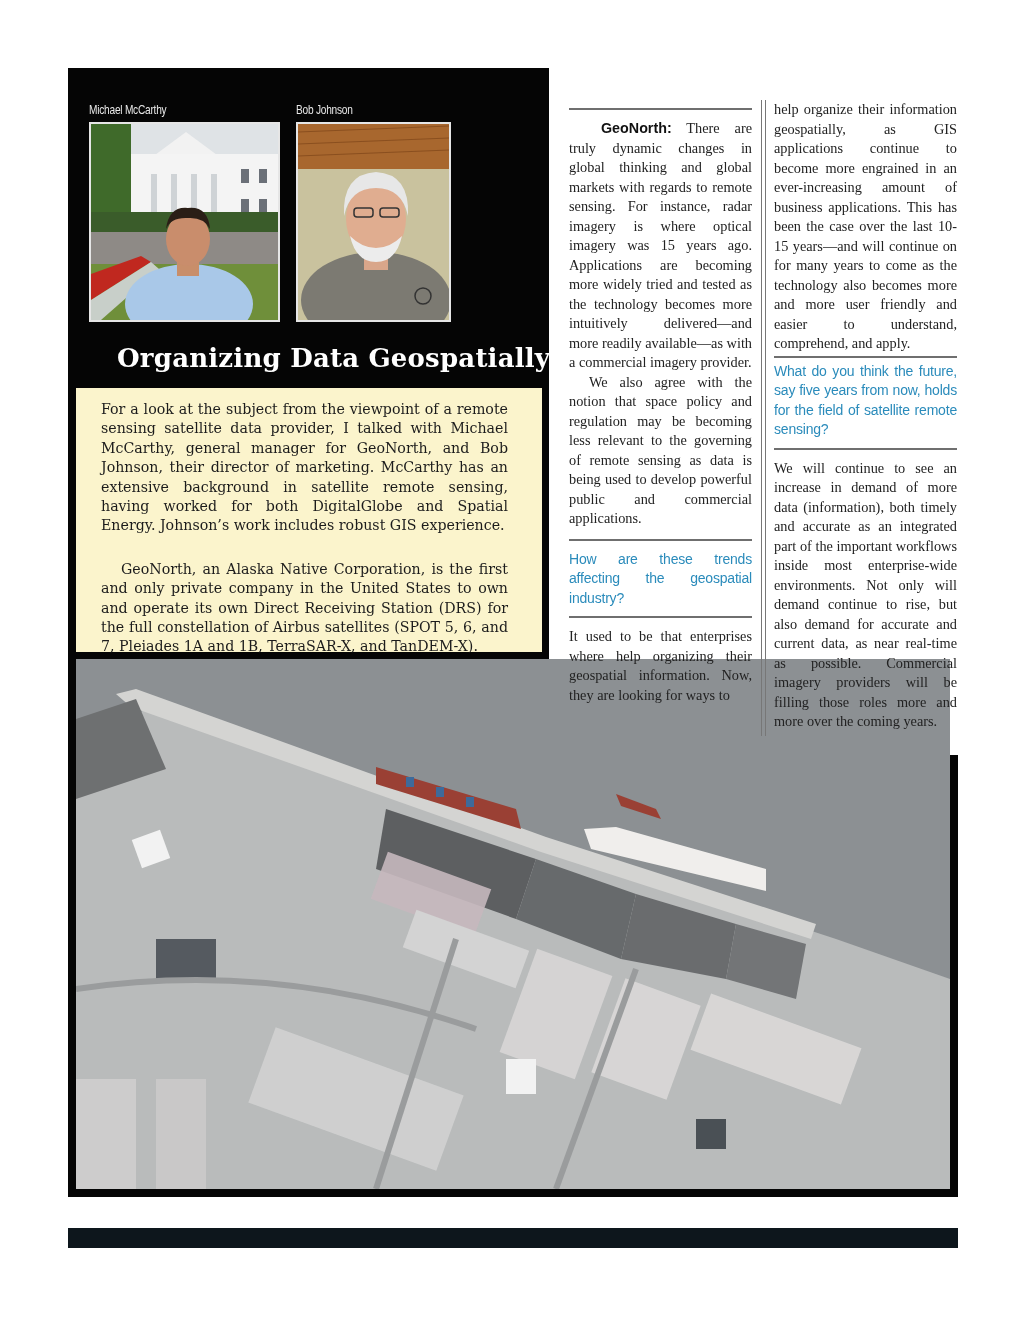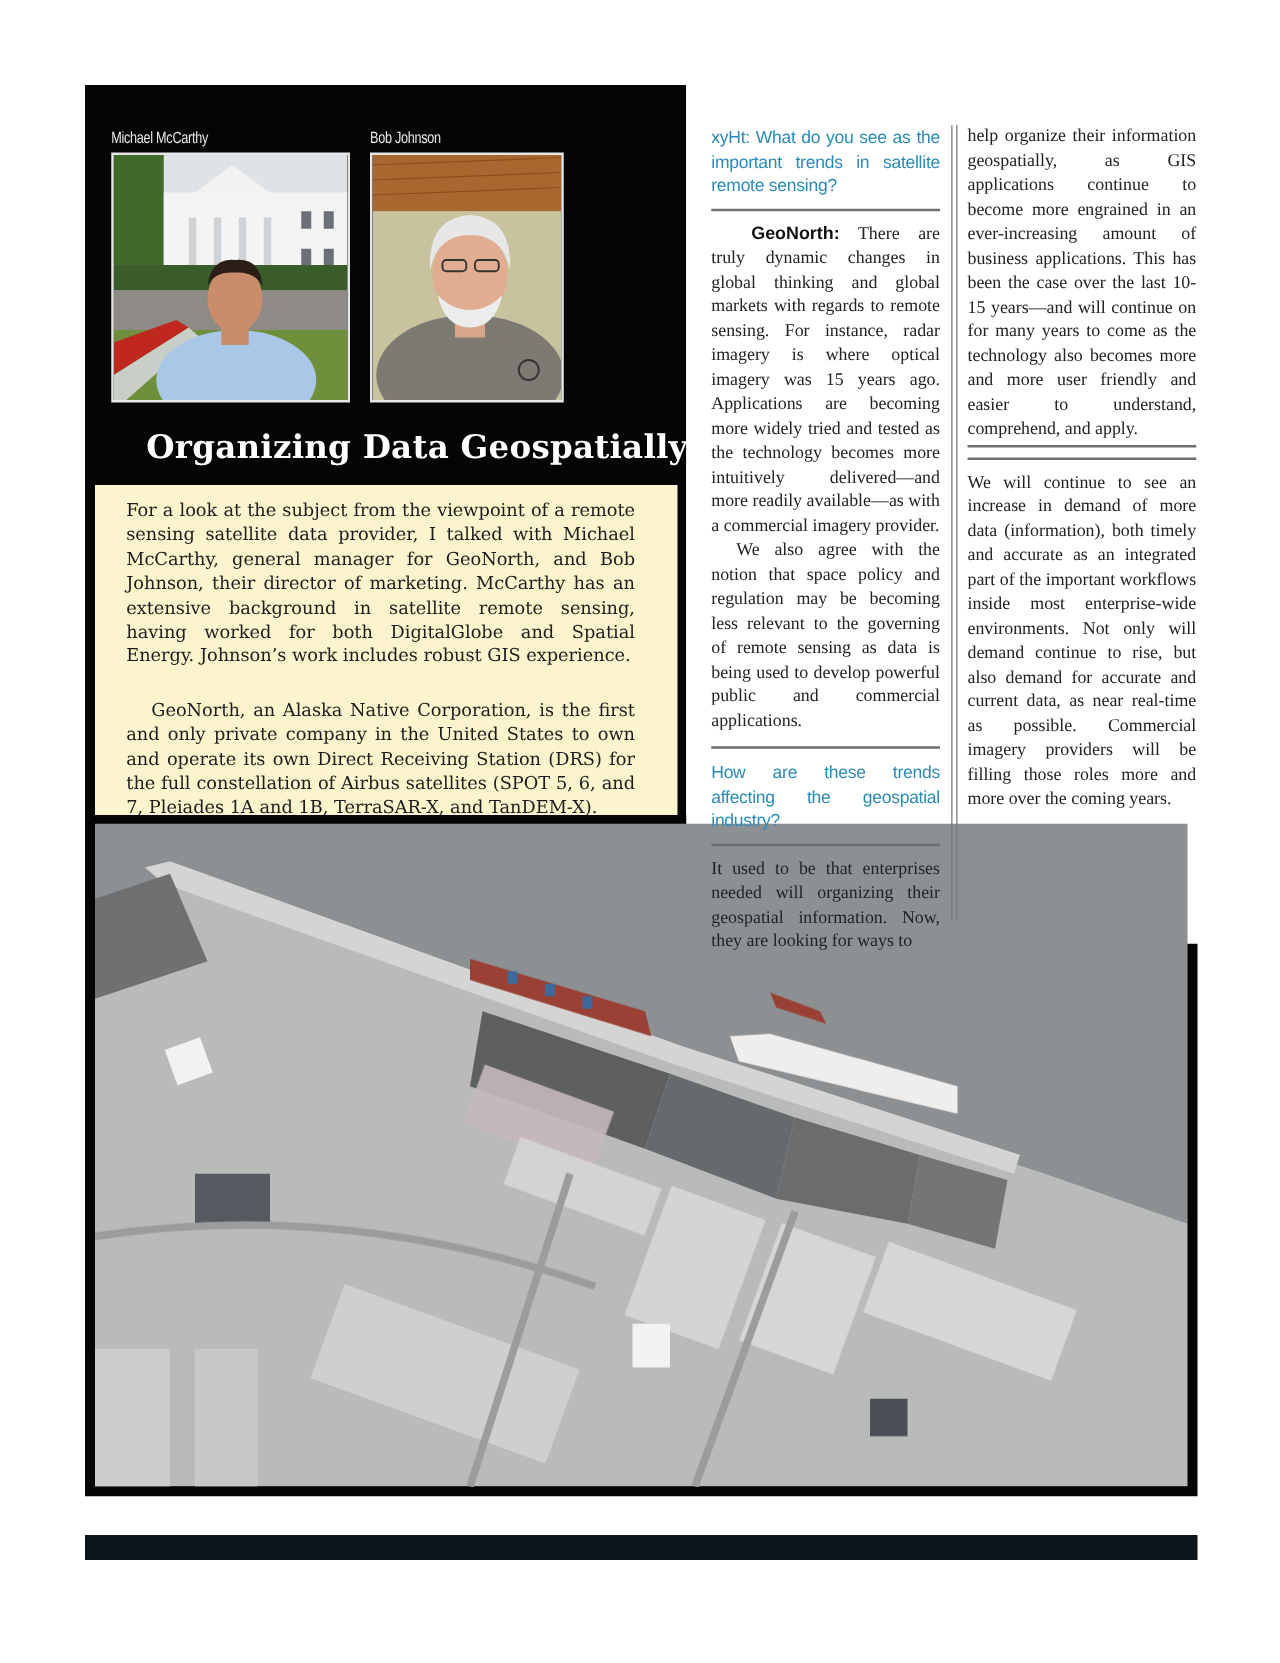"xyHt: What do you see" div.q { html: <div>xyHt: What do you see as the important trends in satellite remote sensing?</div> -> none }
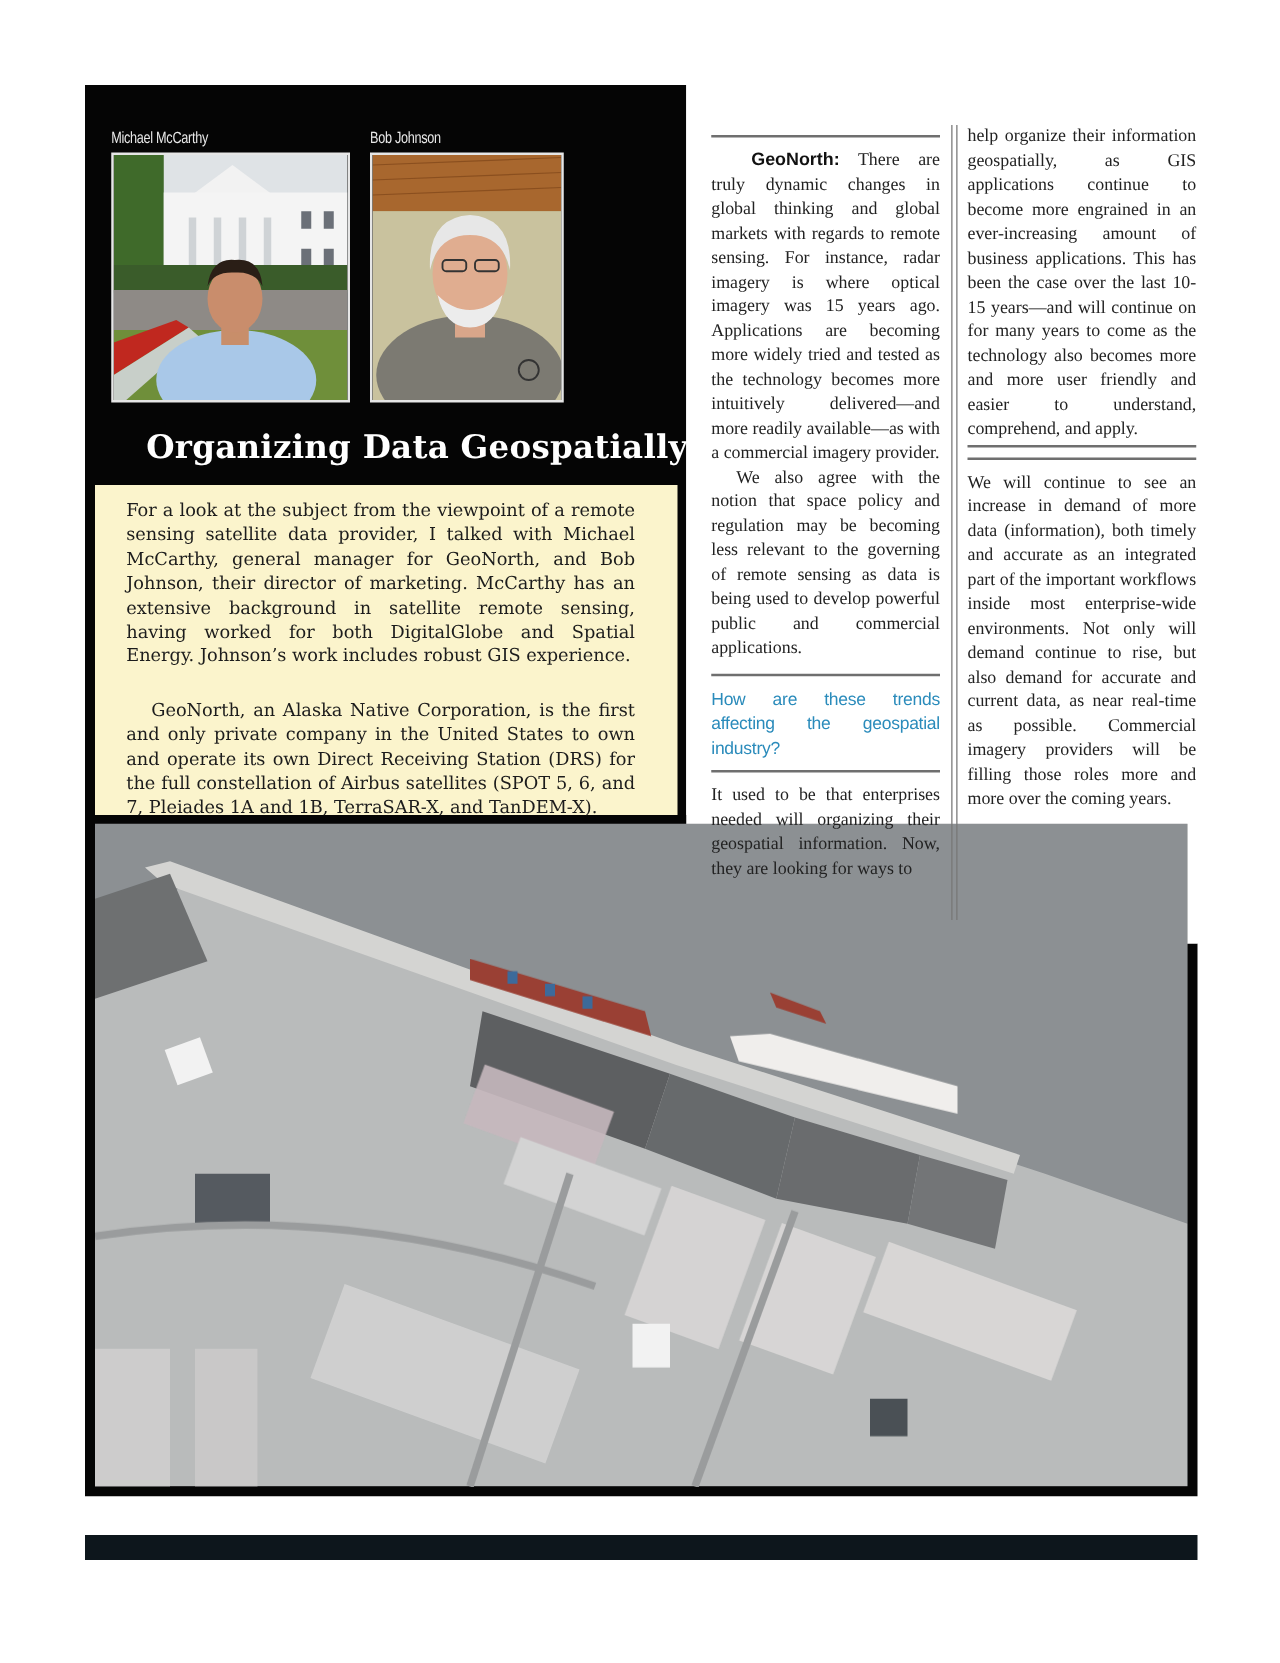"What do you think the" div.q { html: none -> <div>What do you think the future, say five years from now, holds for the field of satellite remote sensing?</div> }
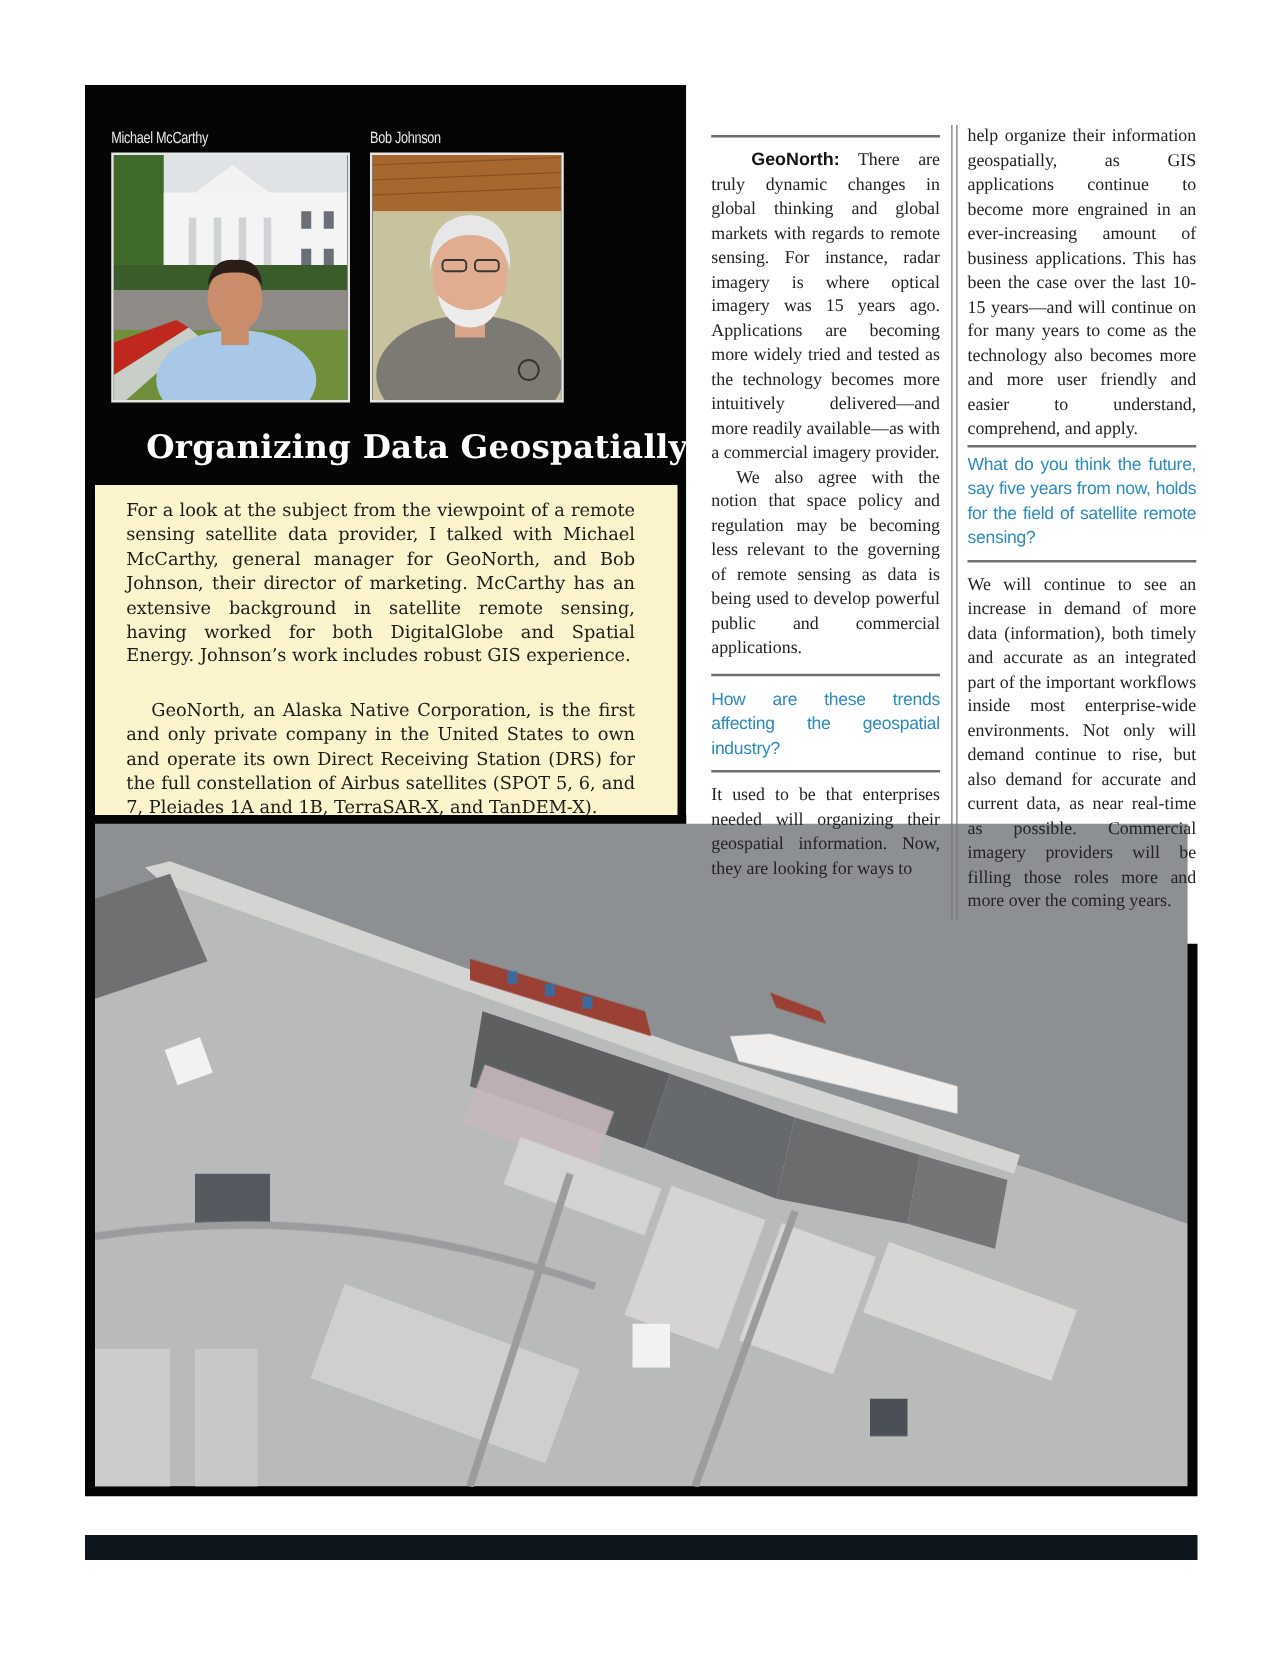"It used to be that" p { text: needed will -> where help }
